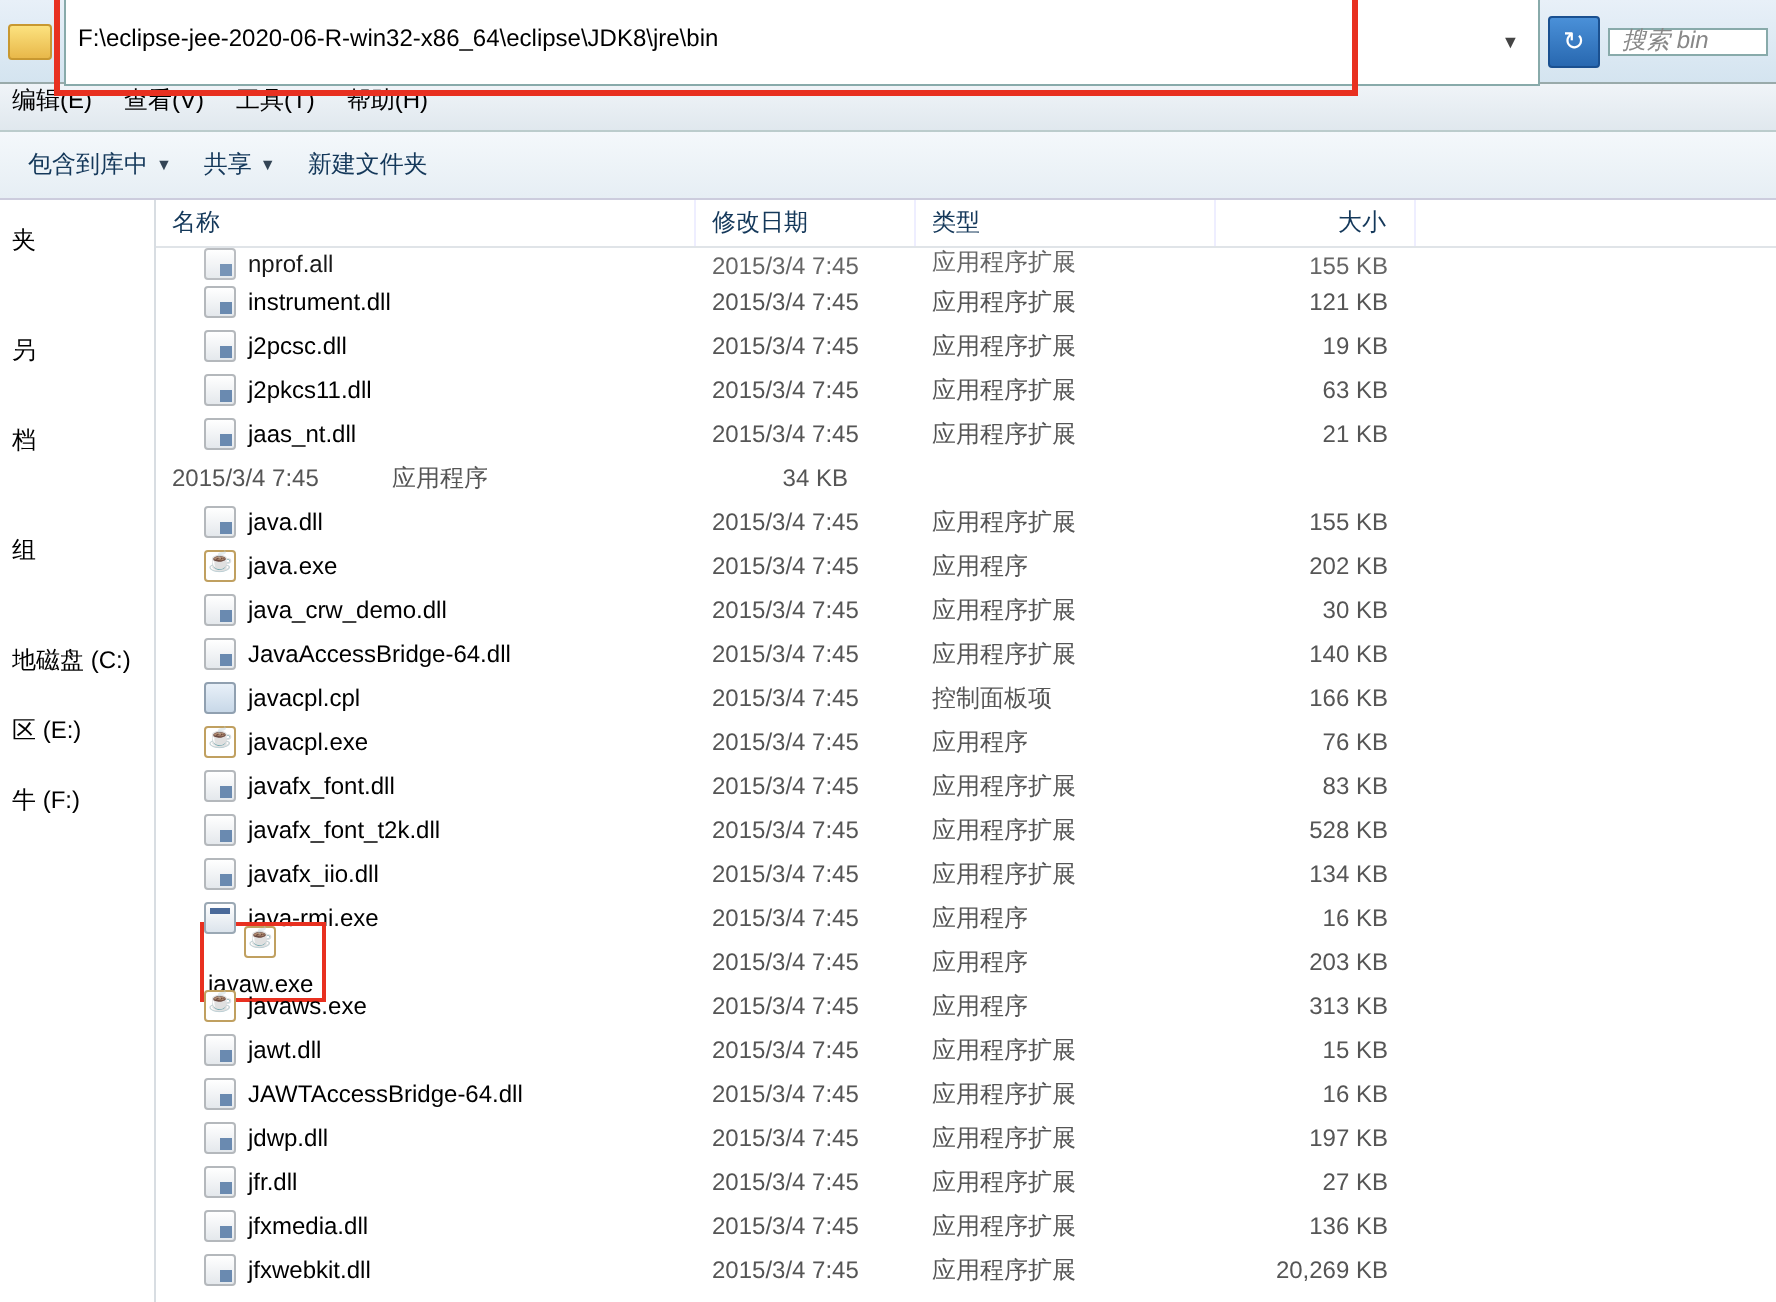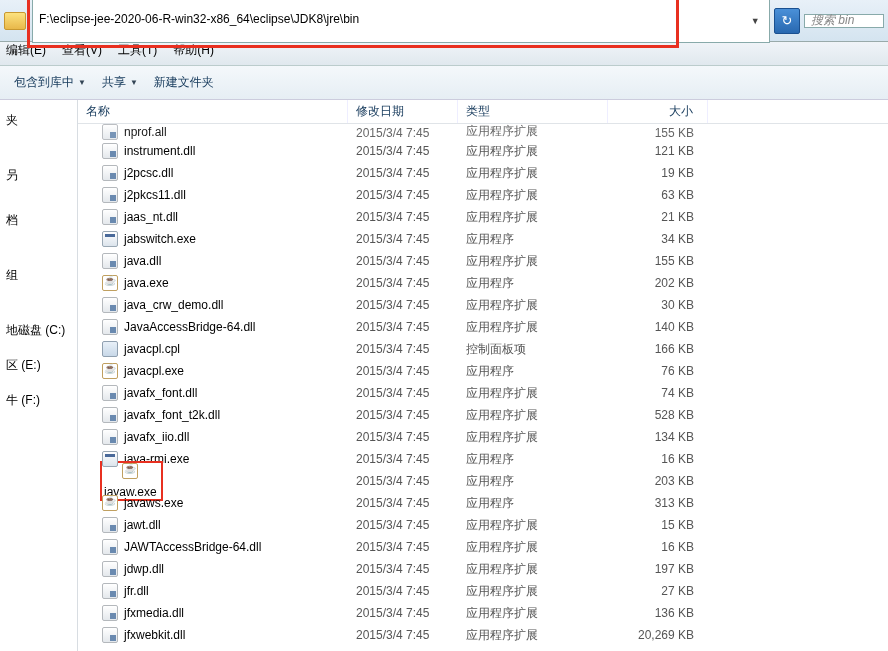"jabswitch.exe" div.cell { html: <div> <span></span> <span>jabswitch.exe</span> </div> -> none }
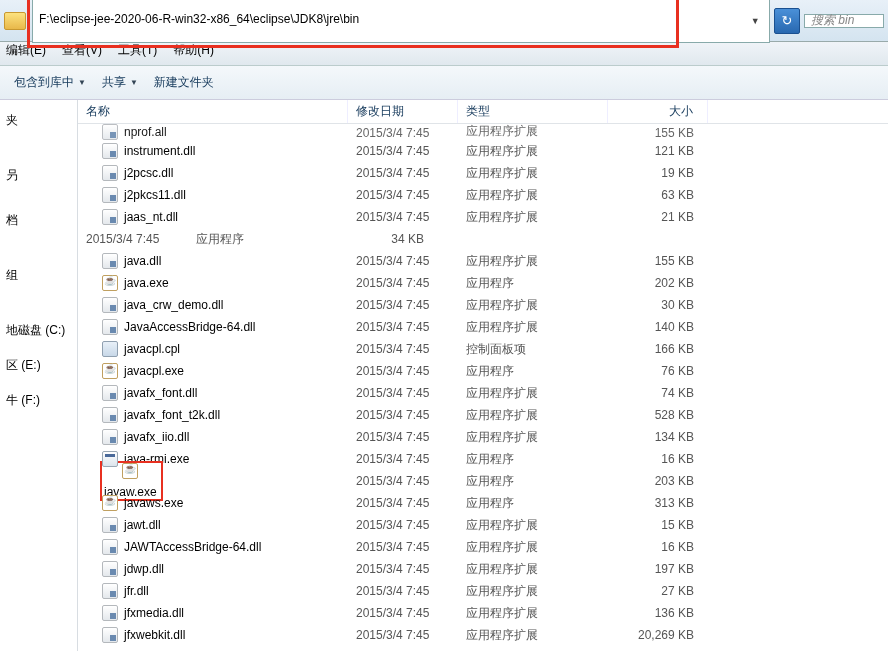"74 KB" div.cell { text: 74 -> 83 }
